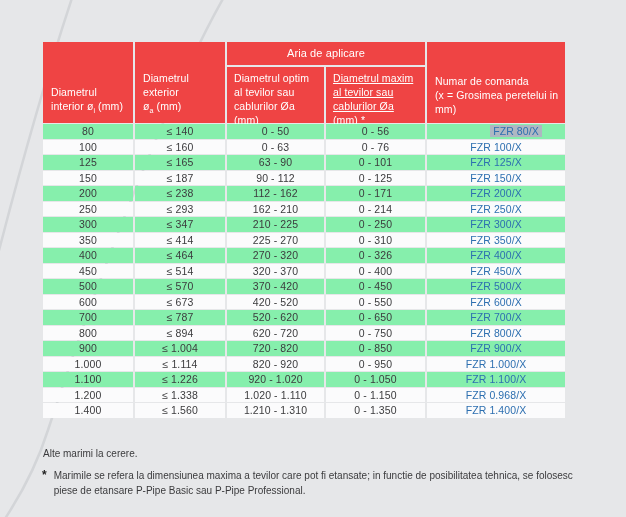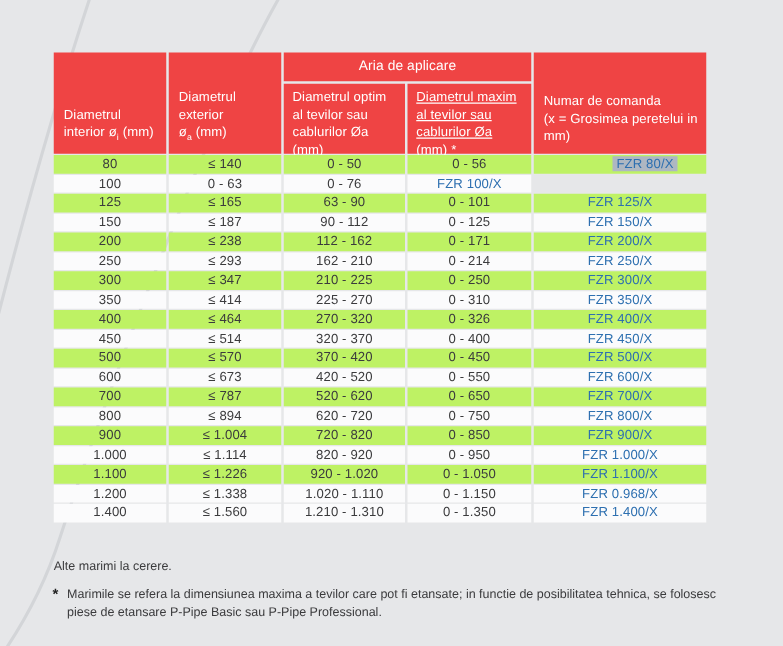"80" .row.alt .cell { background: #bef264 -> #86efac }
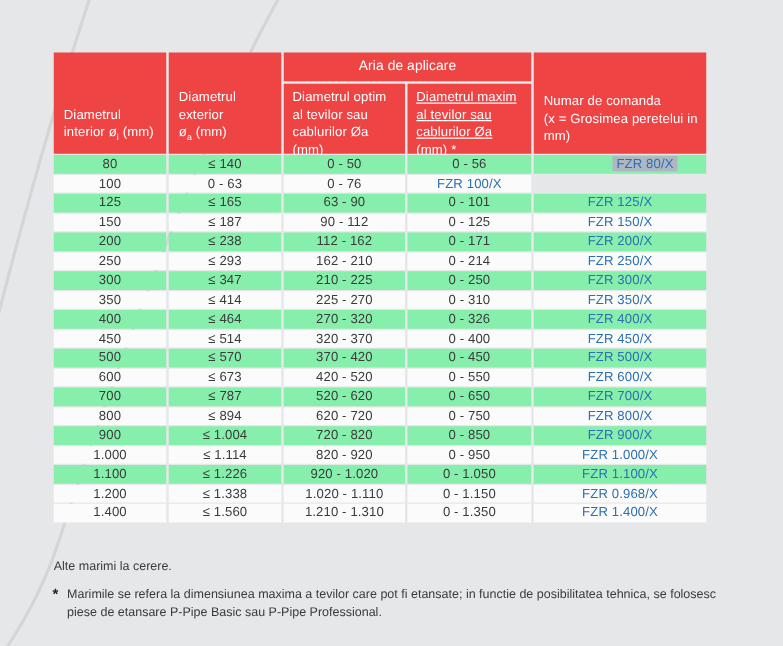"≤ 160" div.cell { html: none -> <div>≤ 160</div> }
